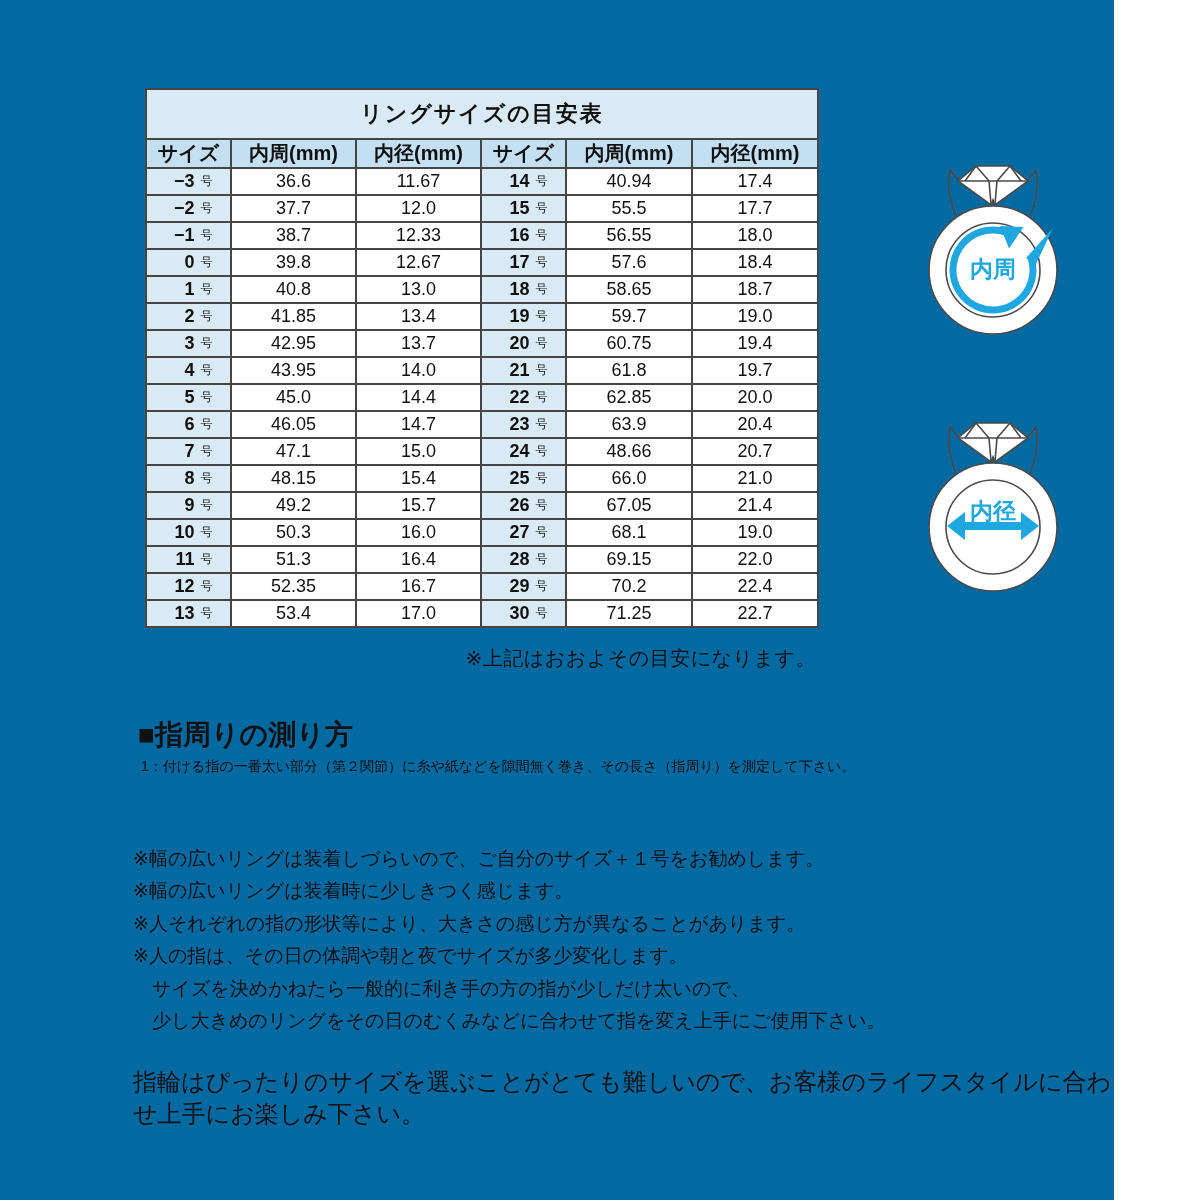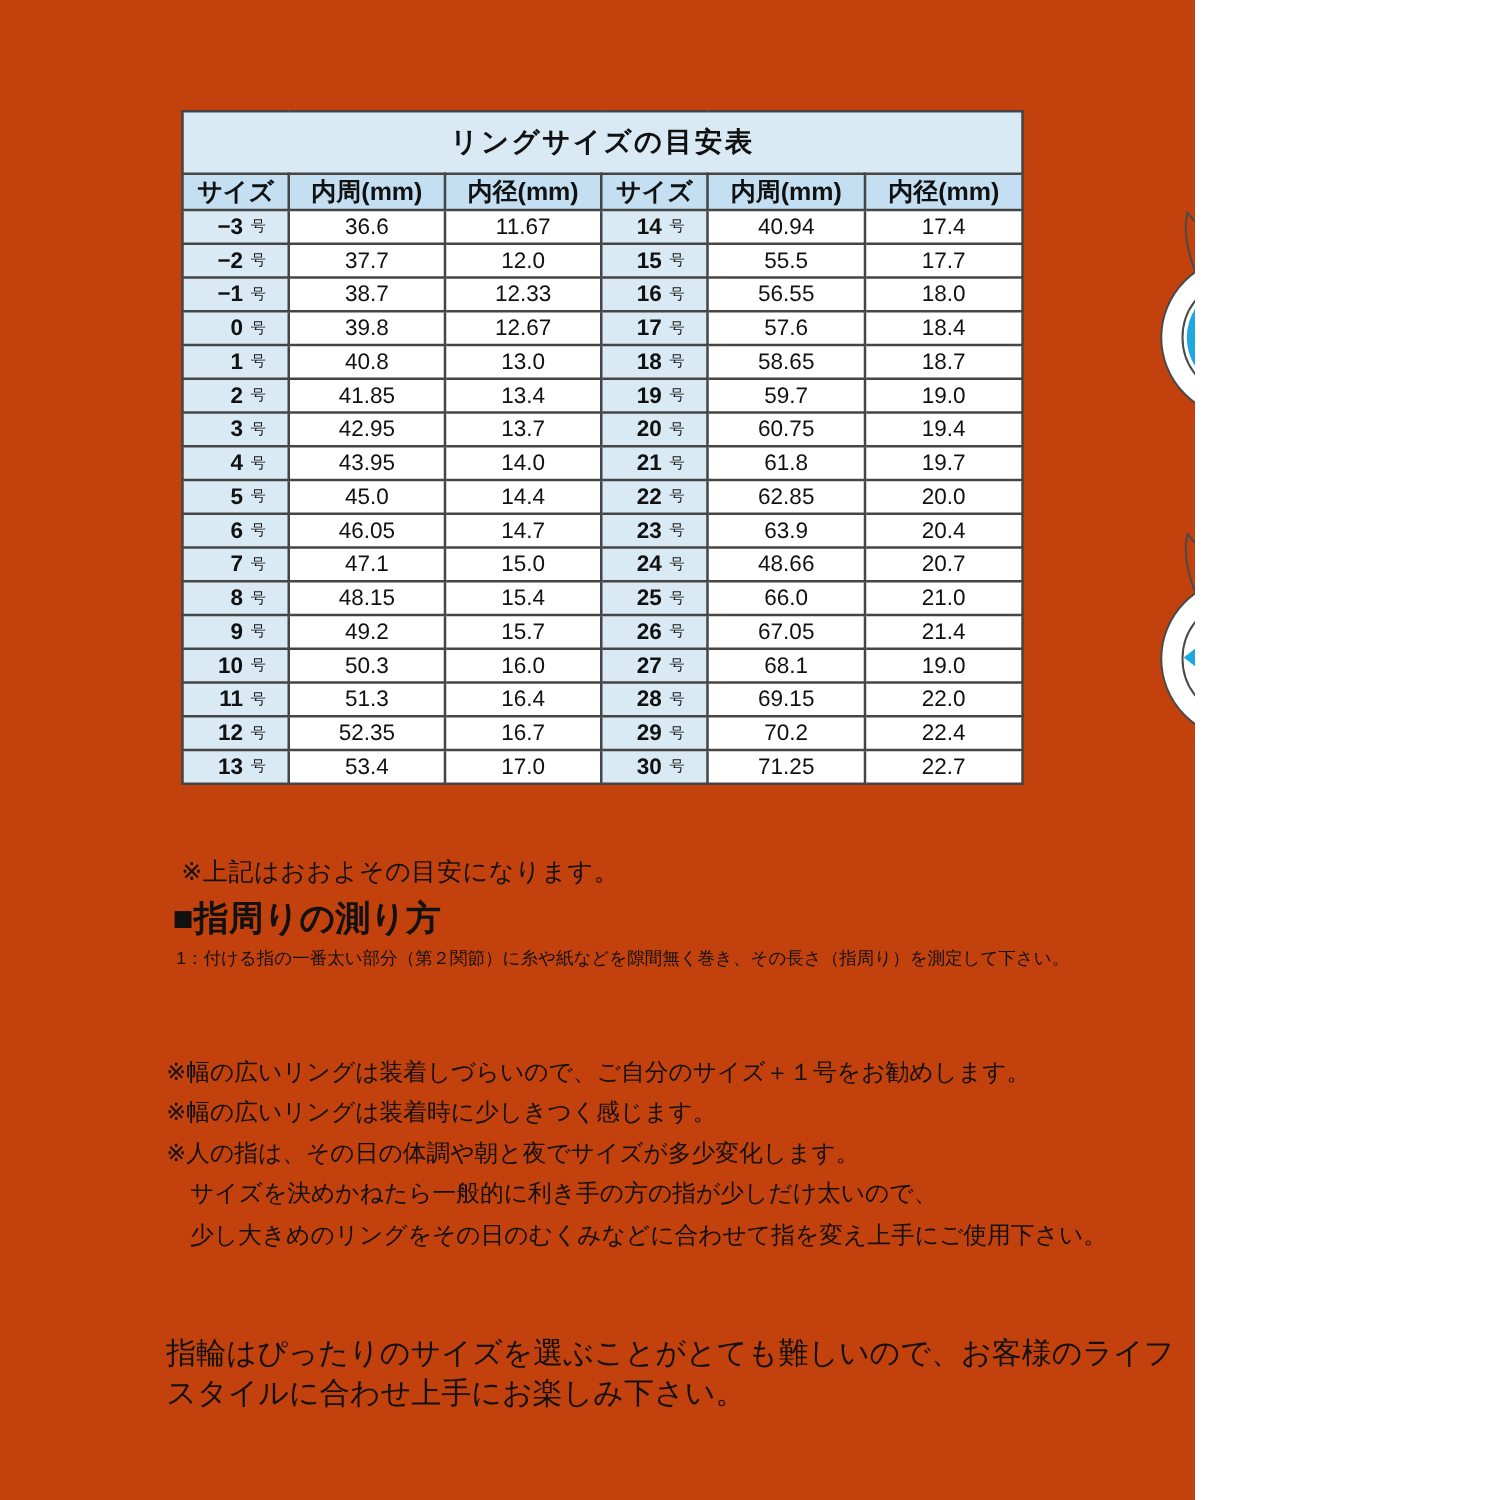"リングサイズの目安表" .page { background: #c2410c -> #0369a1; width: 956px -> 1114px }
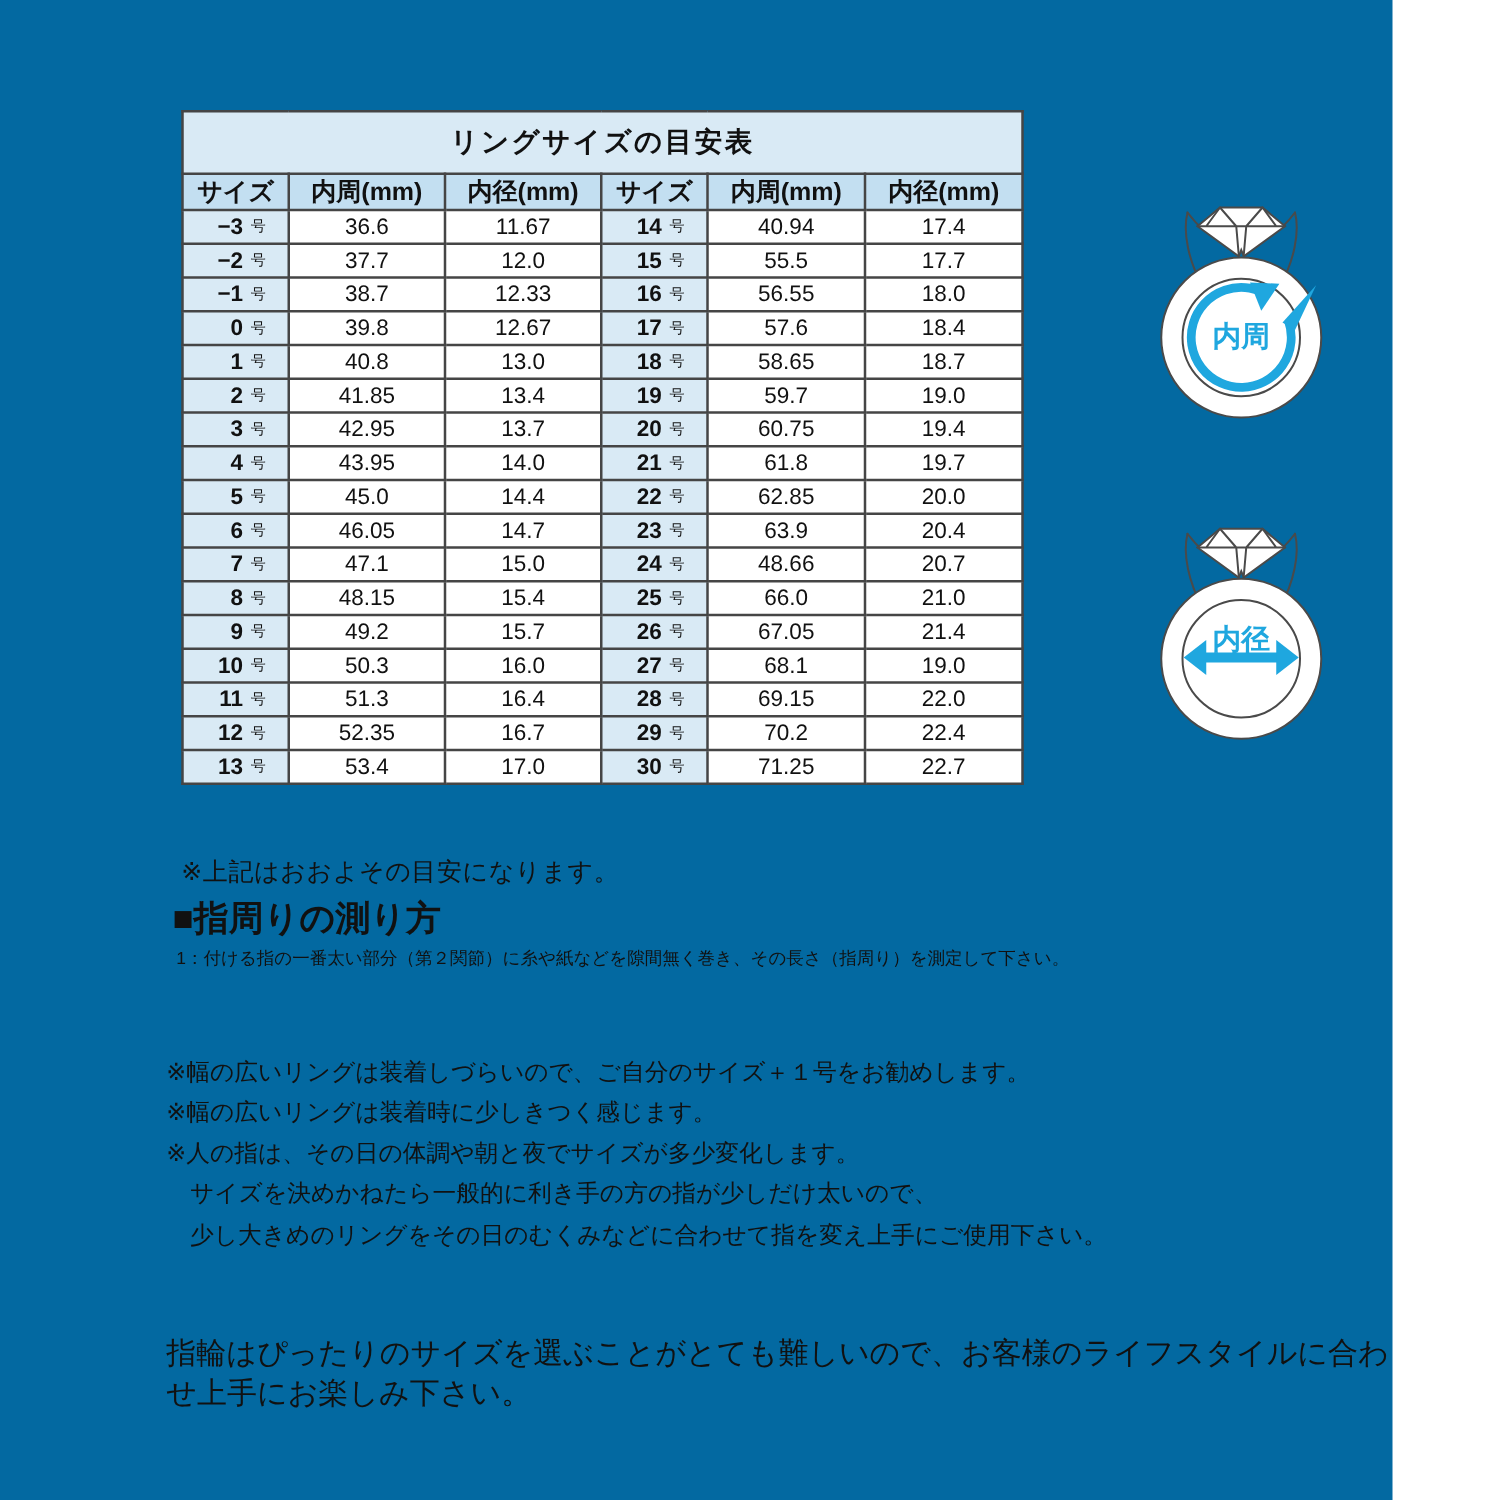"※上記はおおよその目安になります。" .footnote { margin-top: 39px -> none; text-align: left -> right }
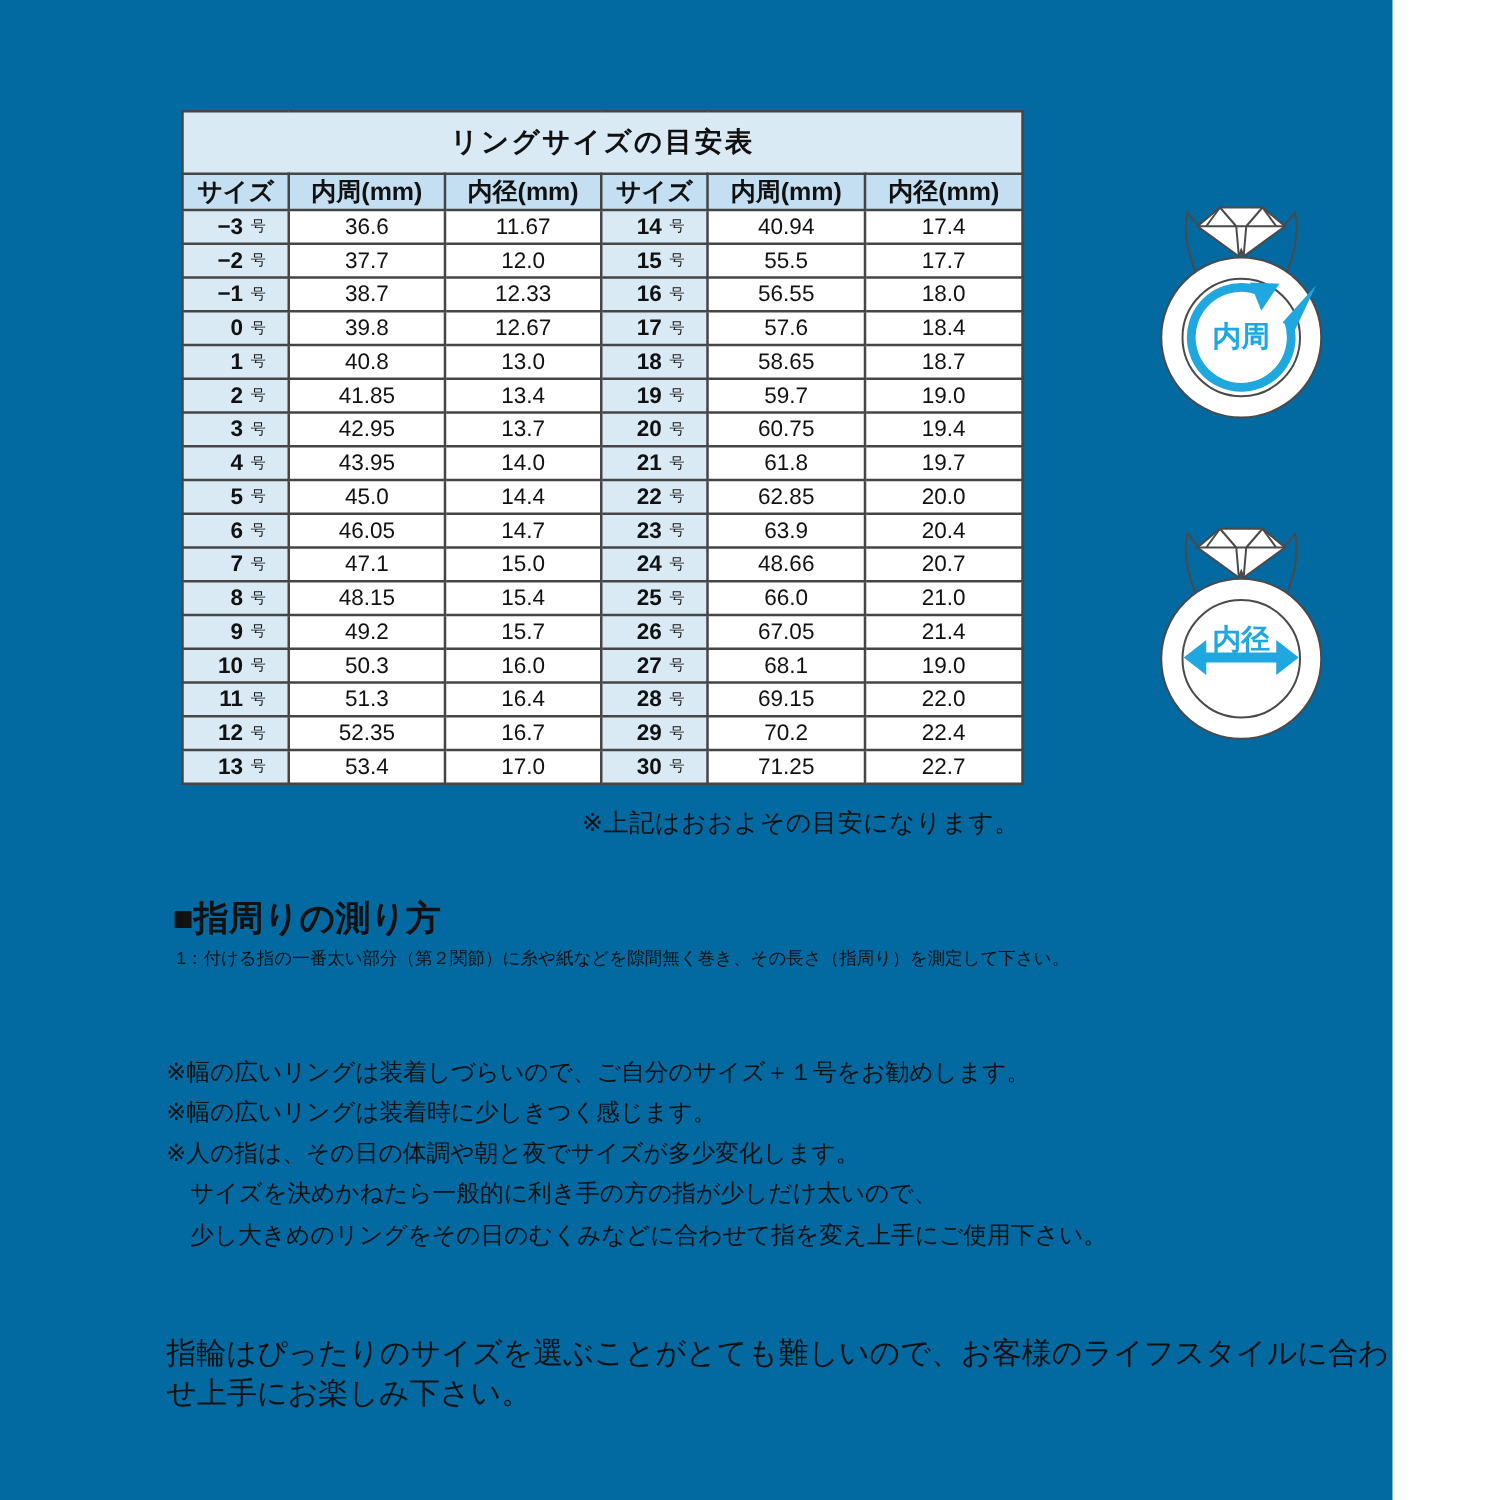"※人それぞれの指の形状等により、大きさの感じ方が異なることがあります。" div { html: none -> <div>※人それぞれの指の形状等により、大きさの感じ方が異なることがあります。</div> }
